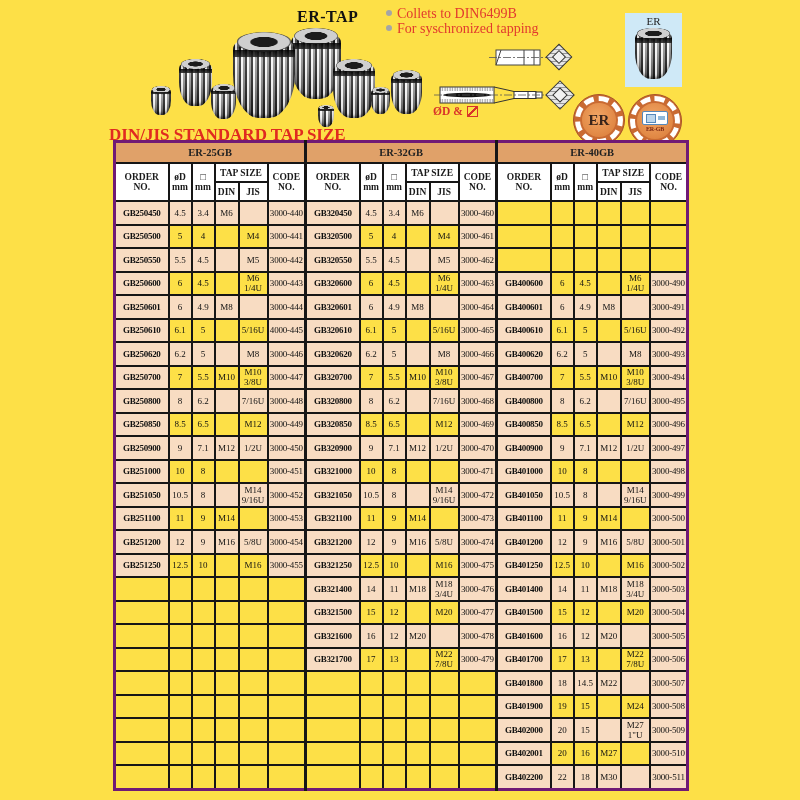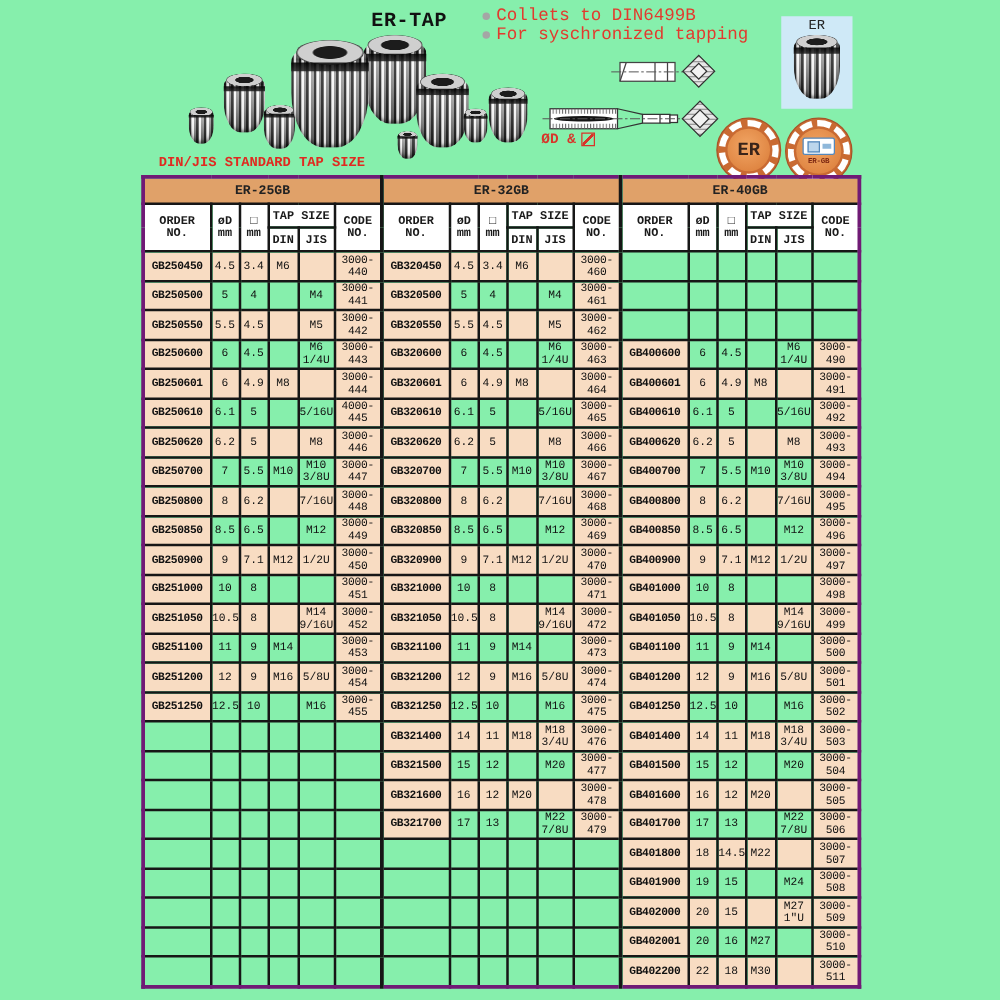"ER-TAP" #page { background: #86efac -> #fde047; font-family: Liberation Mono, monospace -> Liberation Serif, serif }
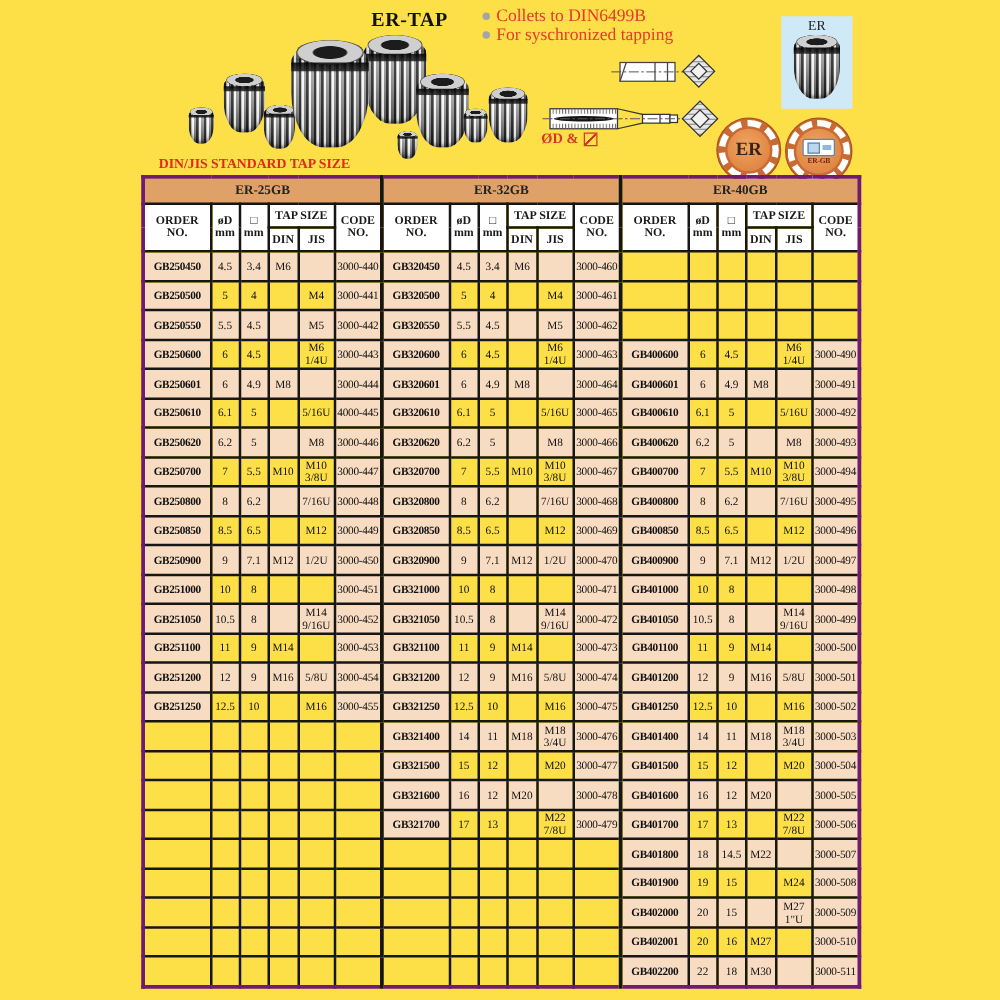"DIN/JIS STANDARD TAP SIZE" #section-title { font-size: 11px -> 17px; left: 127px -> 109px }
